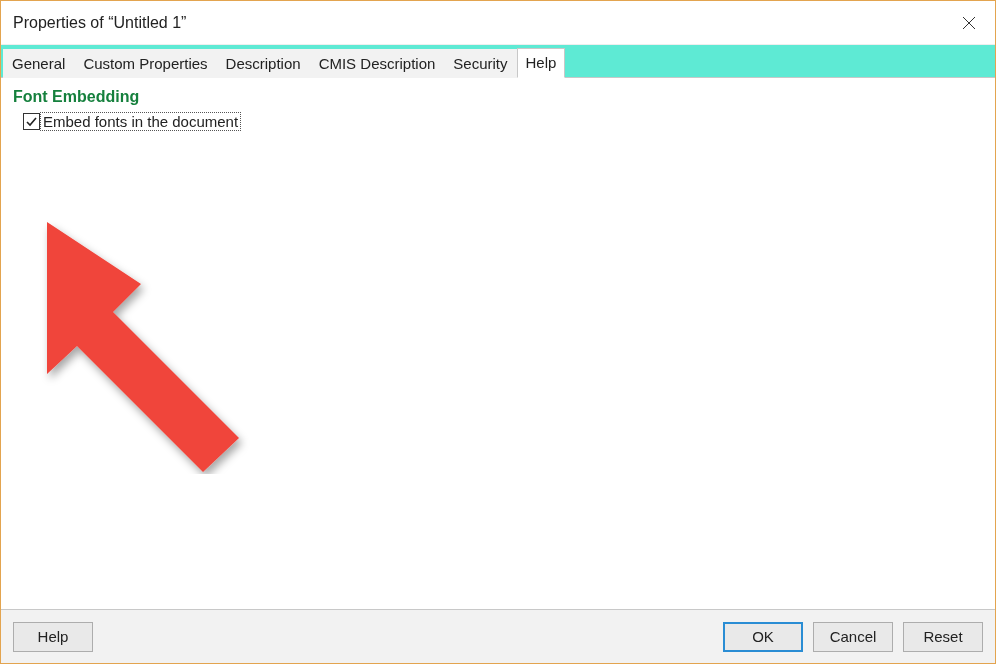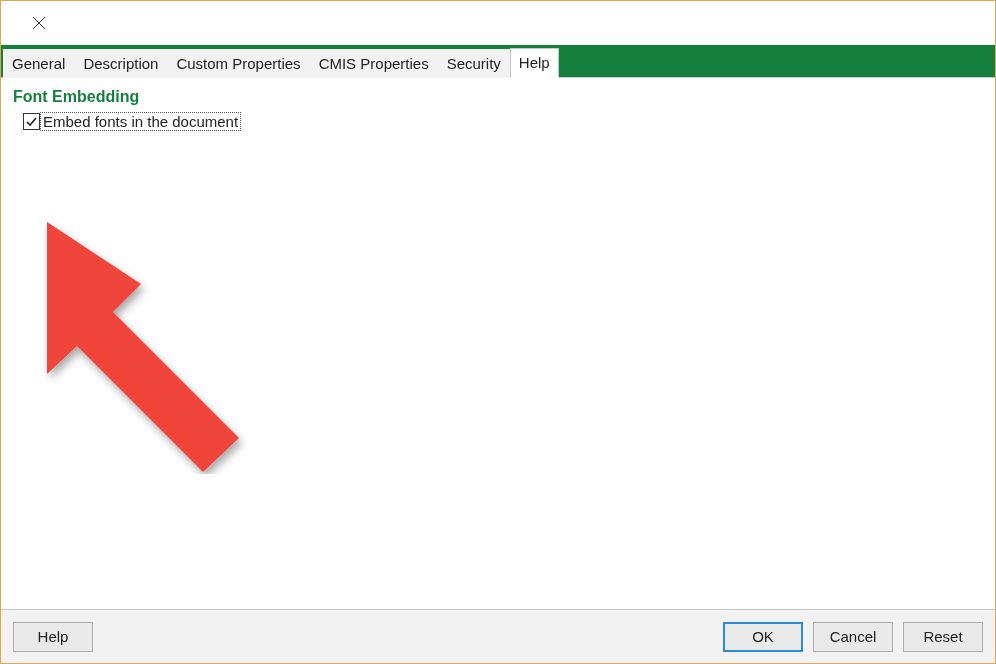"Properties of “Untitled 1”" div.titlebar-title { html: none -> <div>Properties of “Untitled 1”</div> }
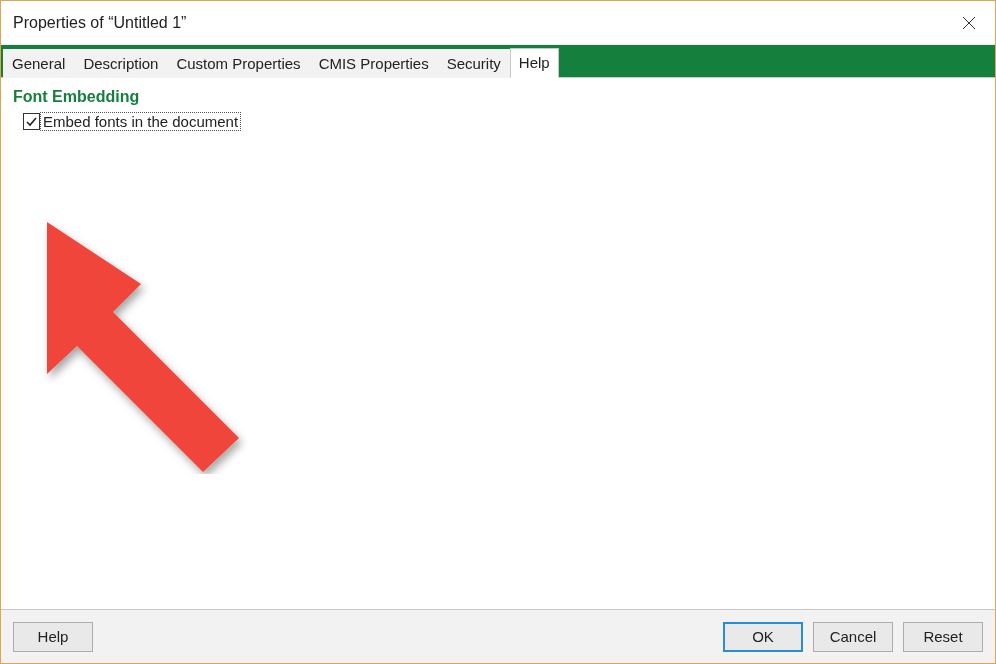"General" .tabrow { background: #15803d -> #5eead4 }
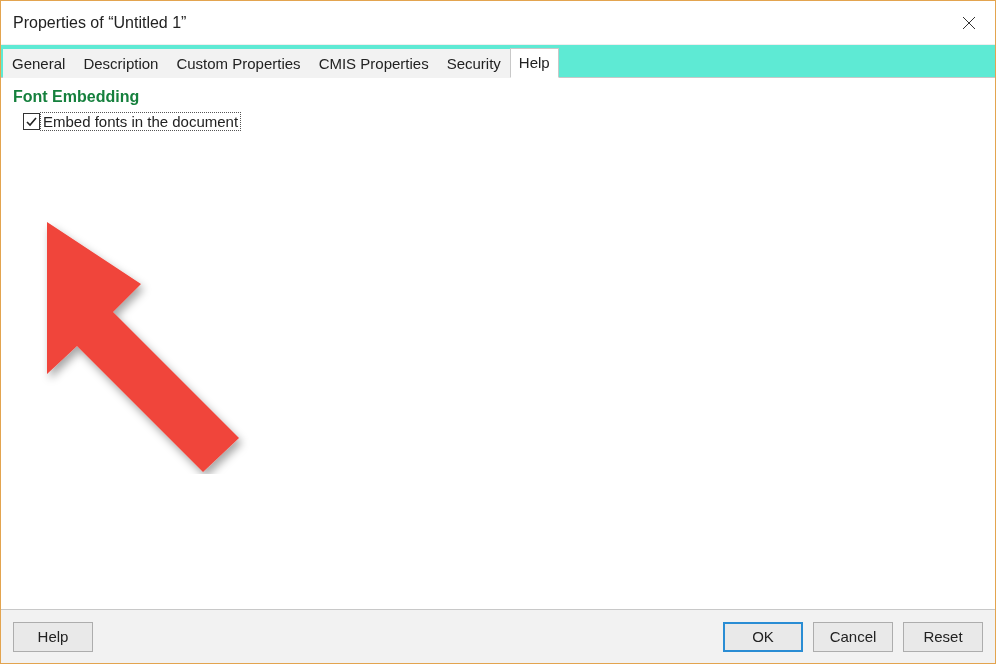"Description" div.tab { order: before "Custom Properties" -> after "Custom Properties" }
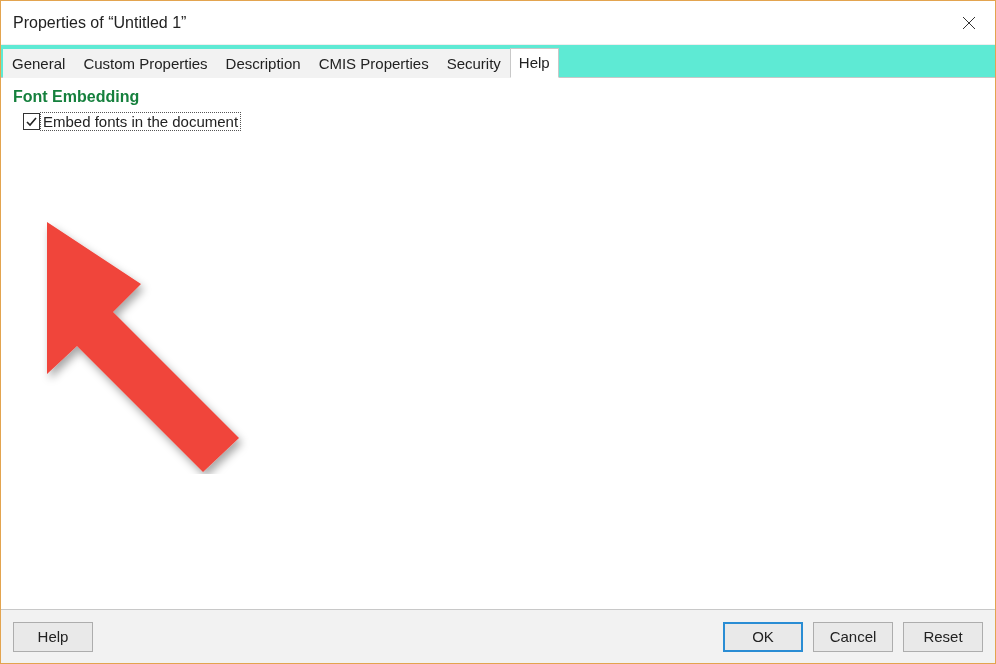"CMIS Properties" div.tab { text: Properties -> Description }
